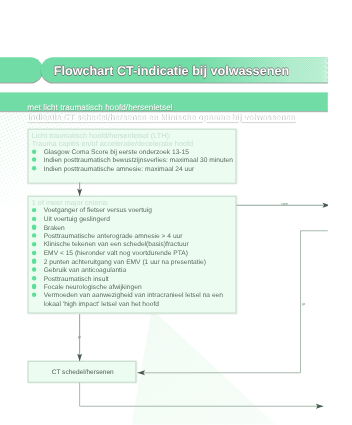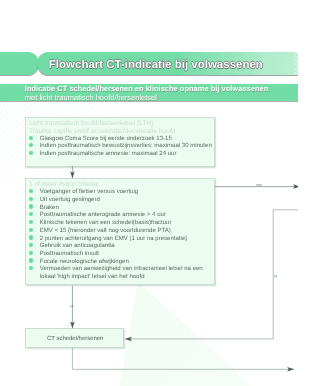"Indicatie CT schedel/hersenen en" .subbar .l1 { text-decoration: none -> underline; top: 0 -> 18px }
